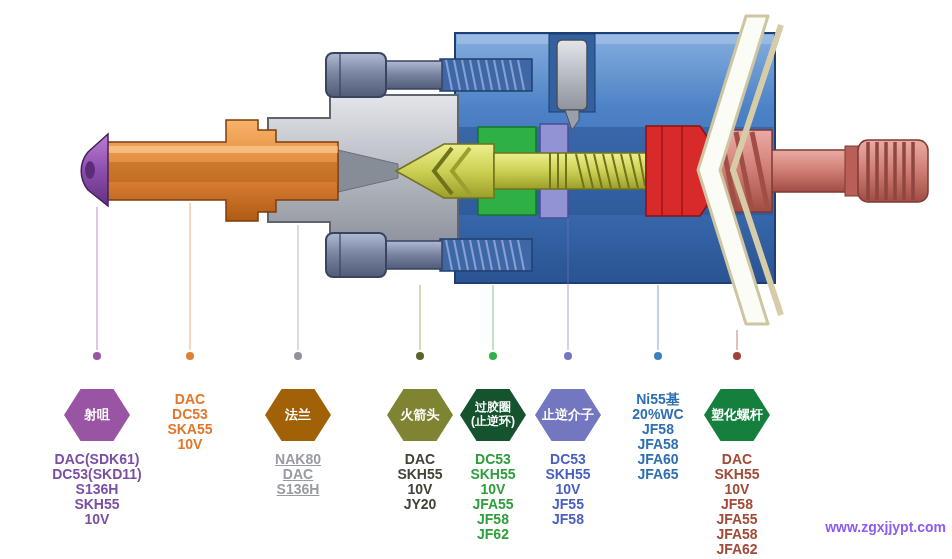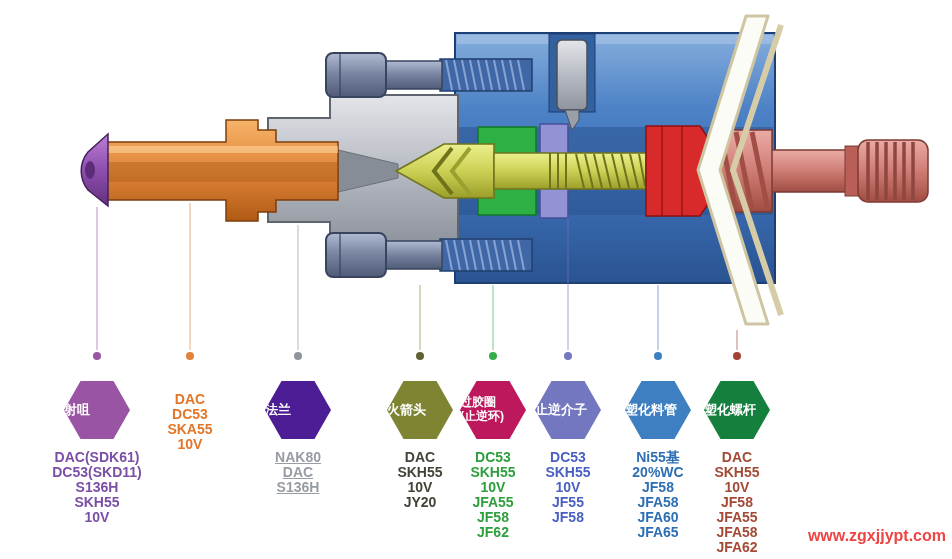"射咀" .hex { align-items: flex-start -> center; height: 58px -> 52px; margin: 0 auto -> 8px auto }
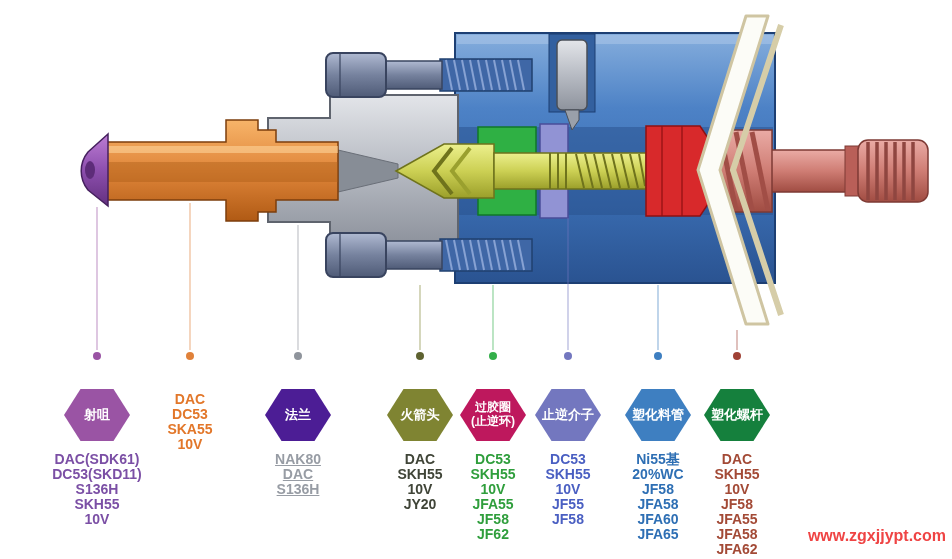"法兰" div.hex { background: #4c1d95 -> #a16207 }
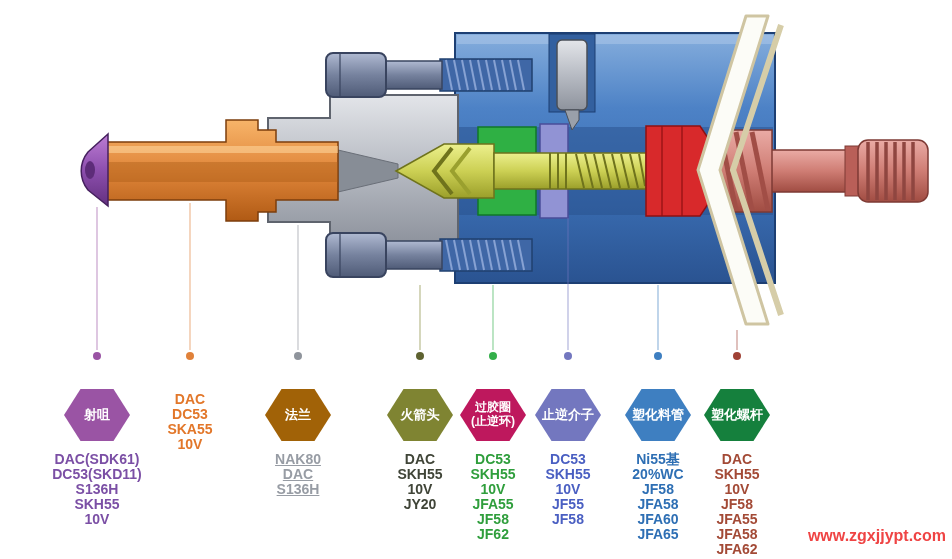"过胶圈" div.hex { background: #be185d -> #14532d }
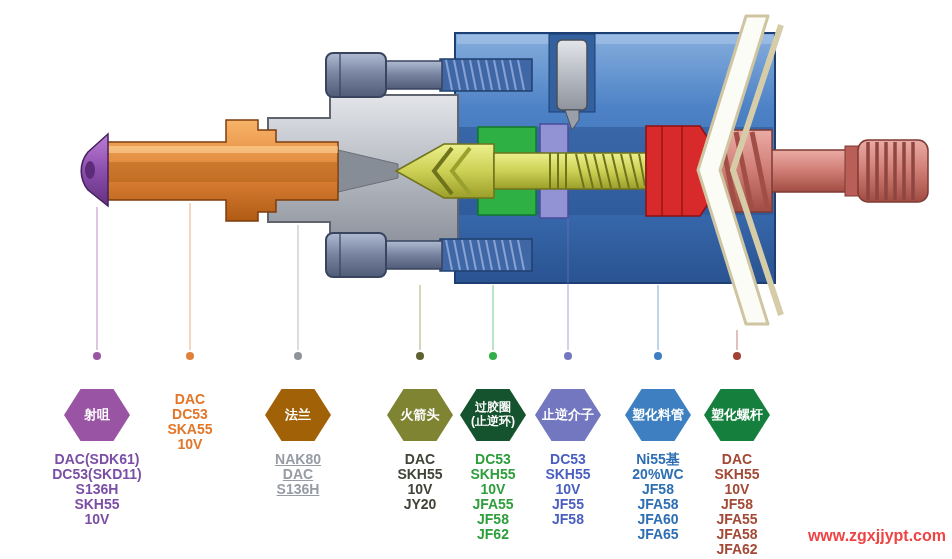"塑化料管" div.hex { html: <div> <div>塑化料管</div> </div> -> none }
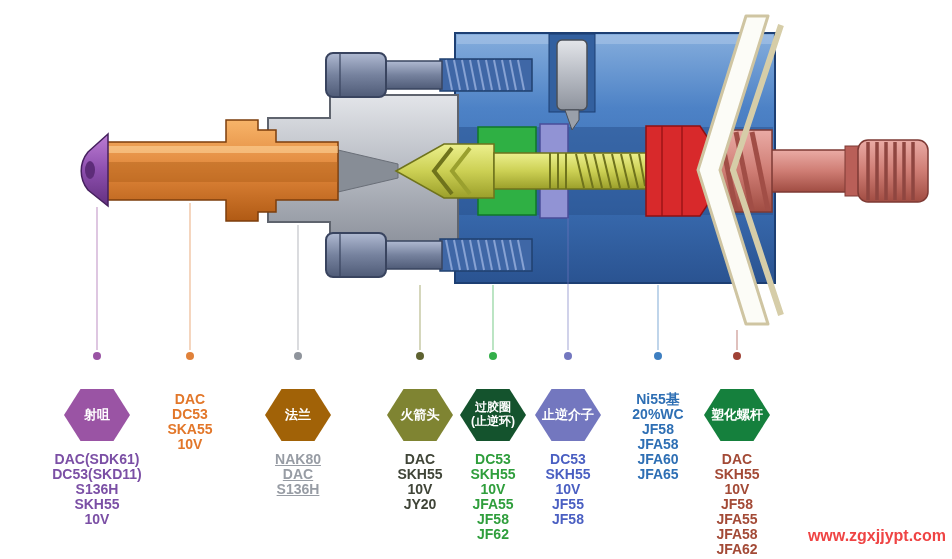"www.zgxjjypt.com" .watermark { bottom: 14px -> 24px; color: #ef4444 -> #8b5cf6; font-size: 16px -> 14px }
